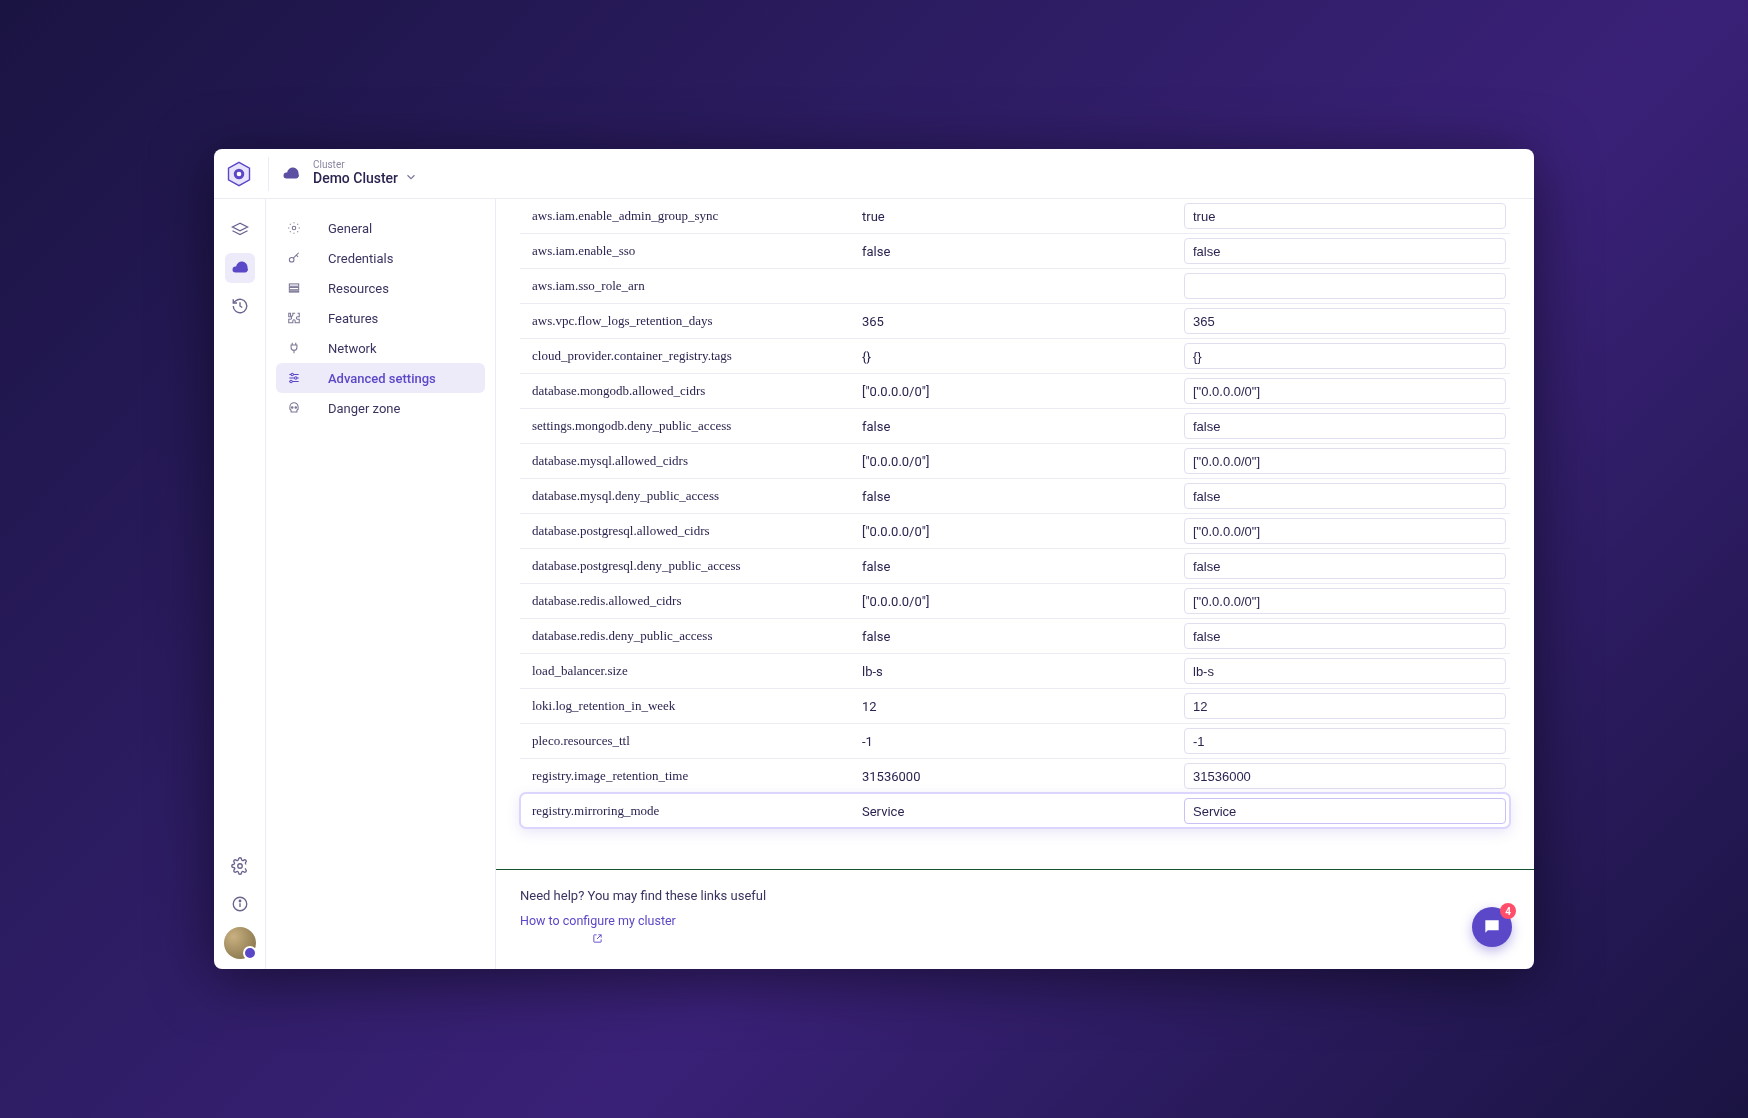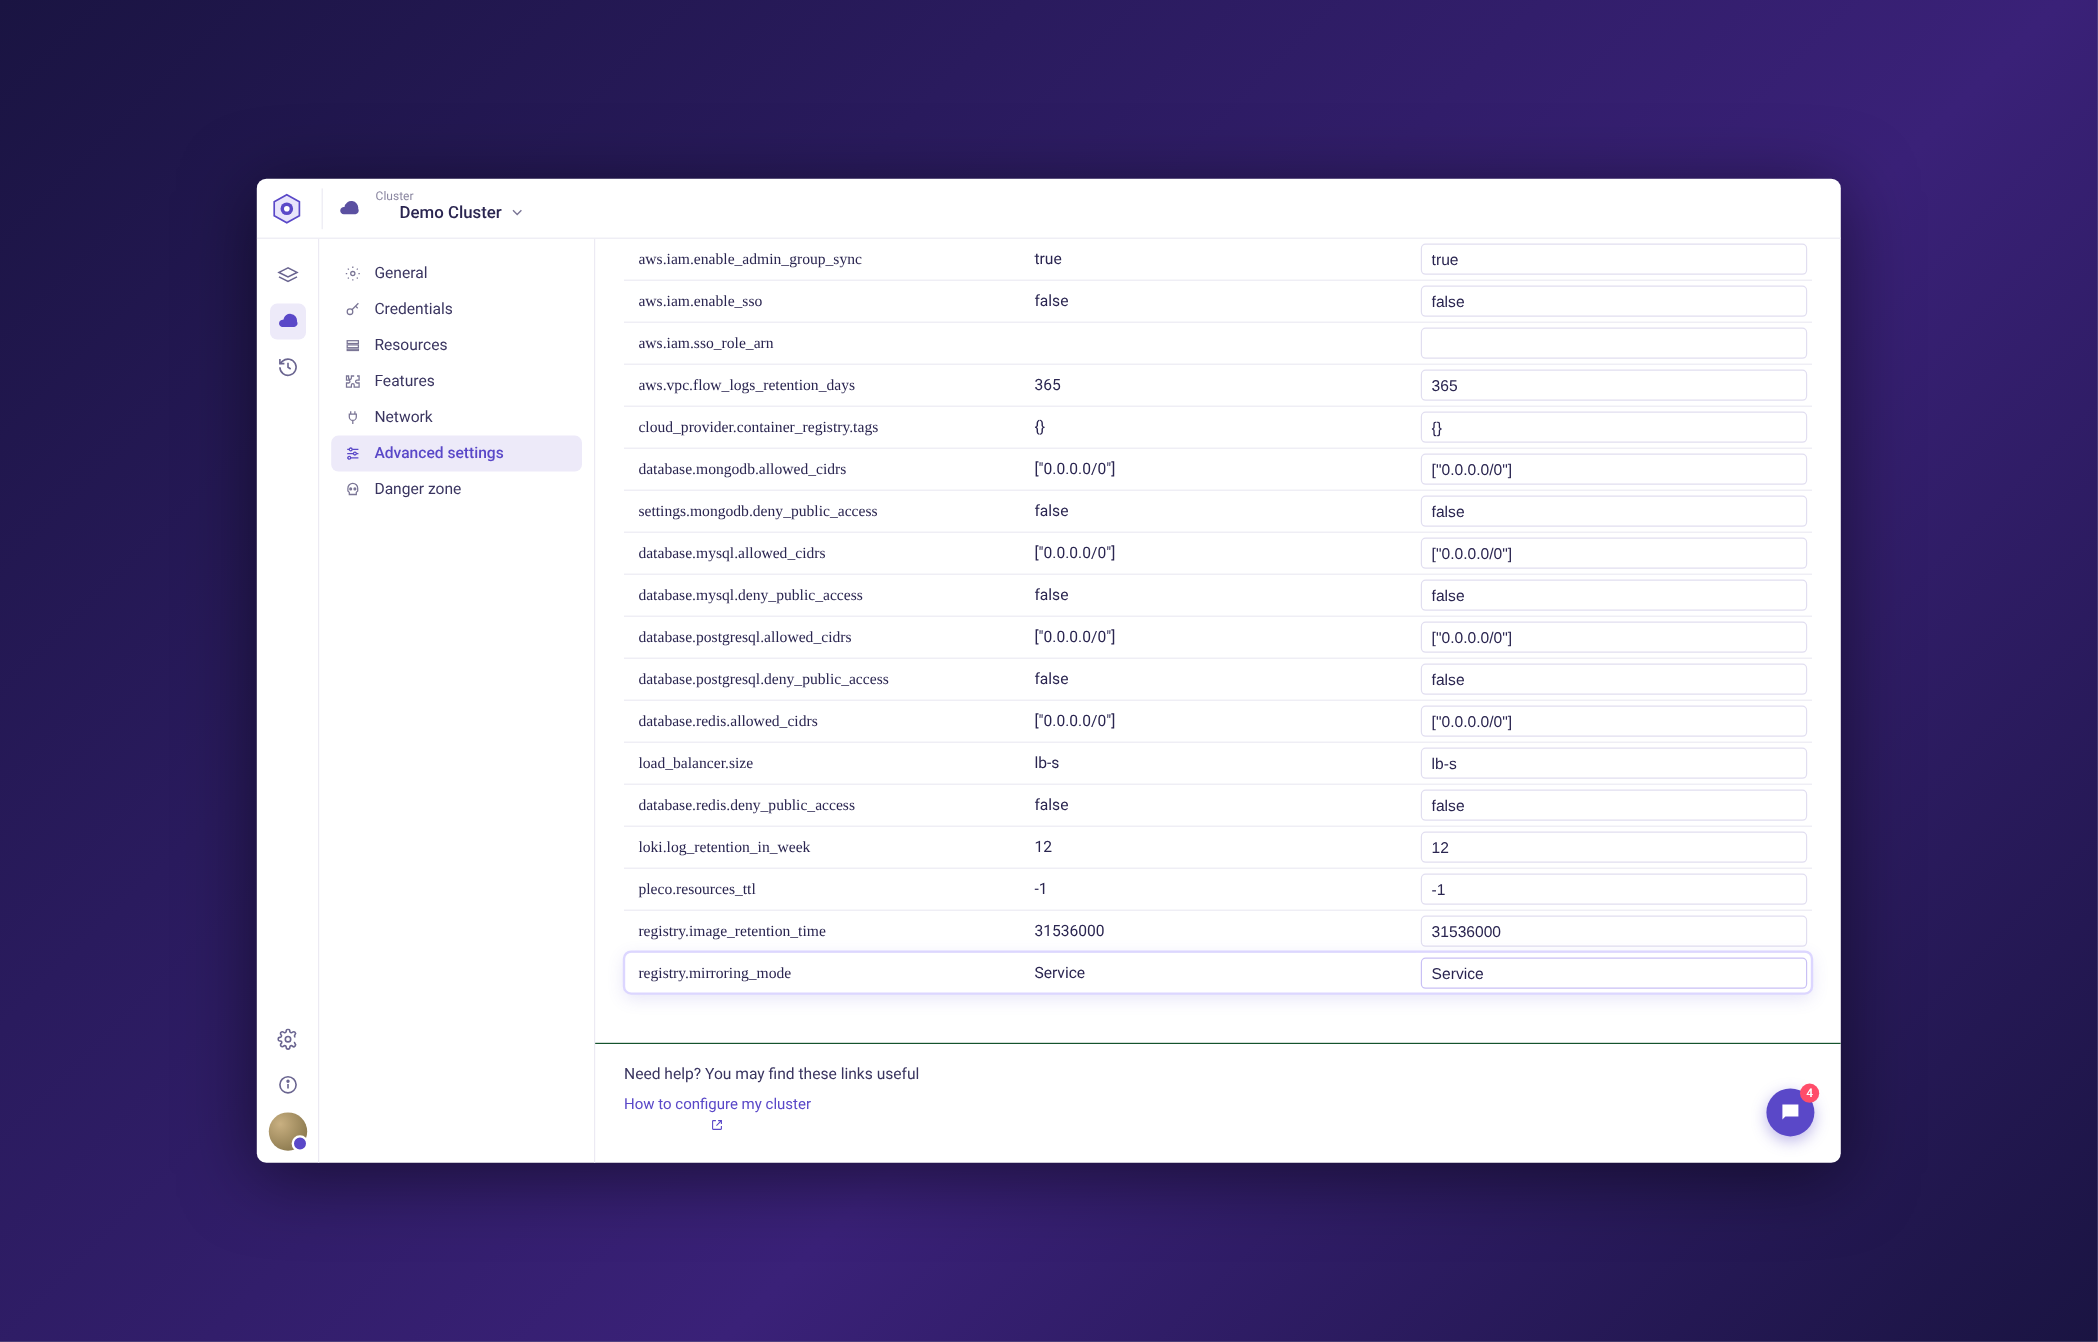"Demo Cluster" .hdr-cluster-row { margin-left: 20px -> none }
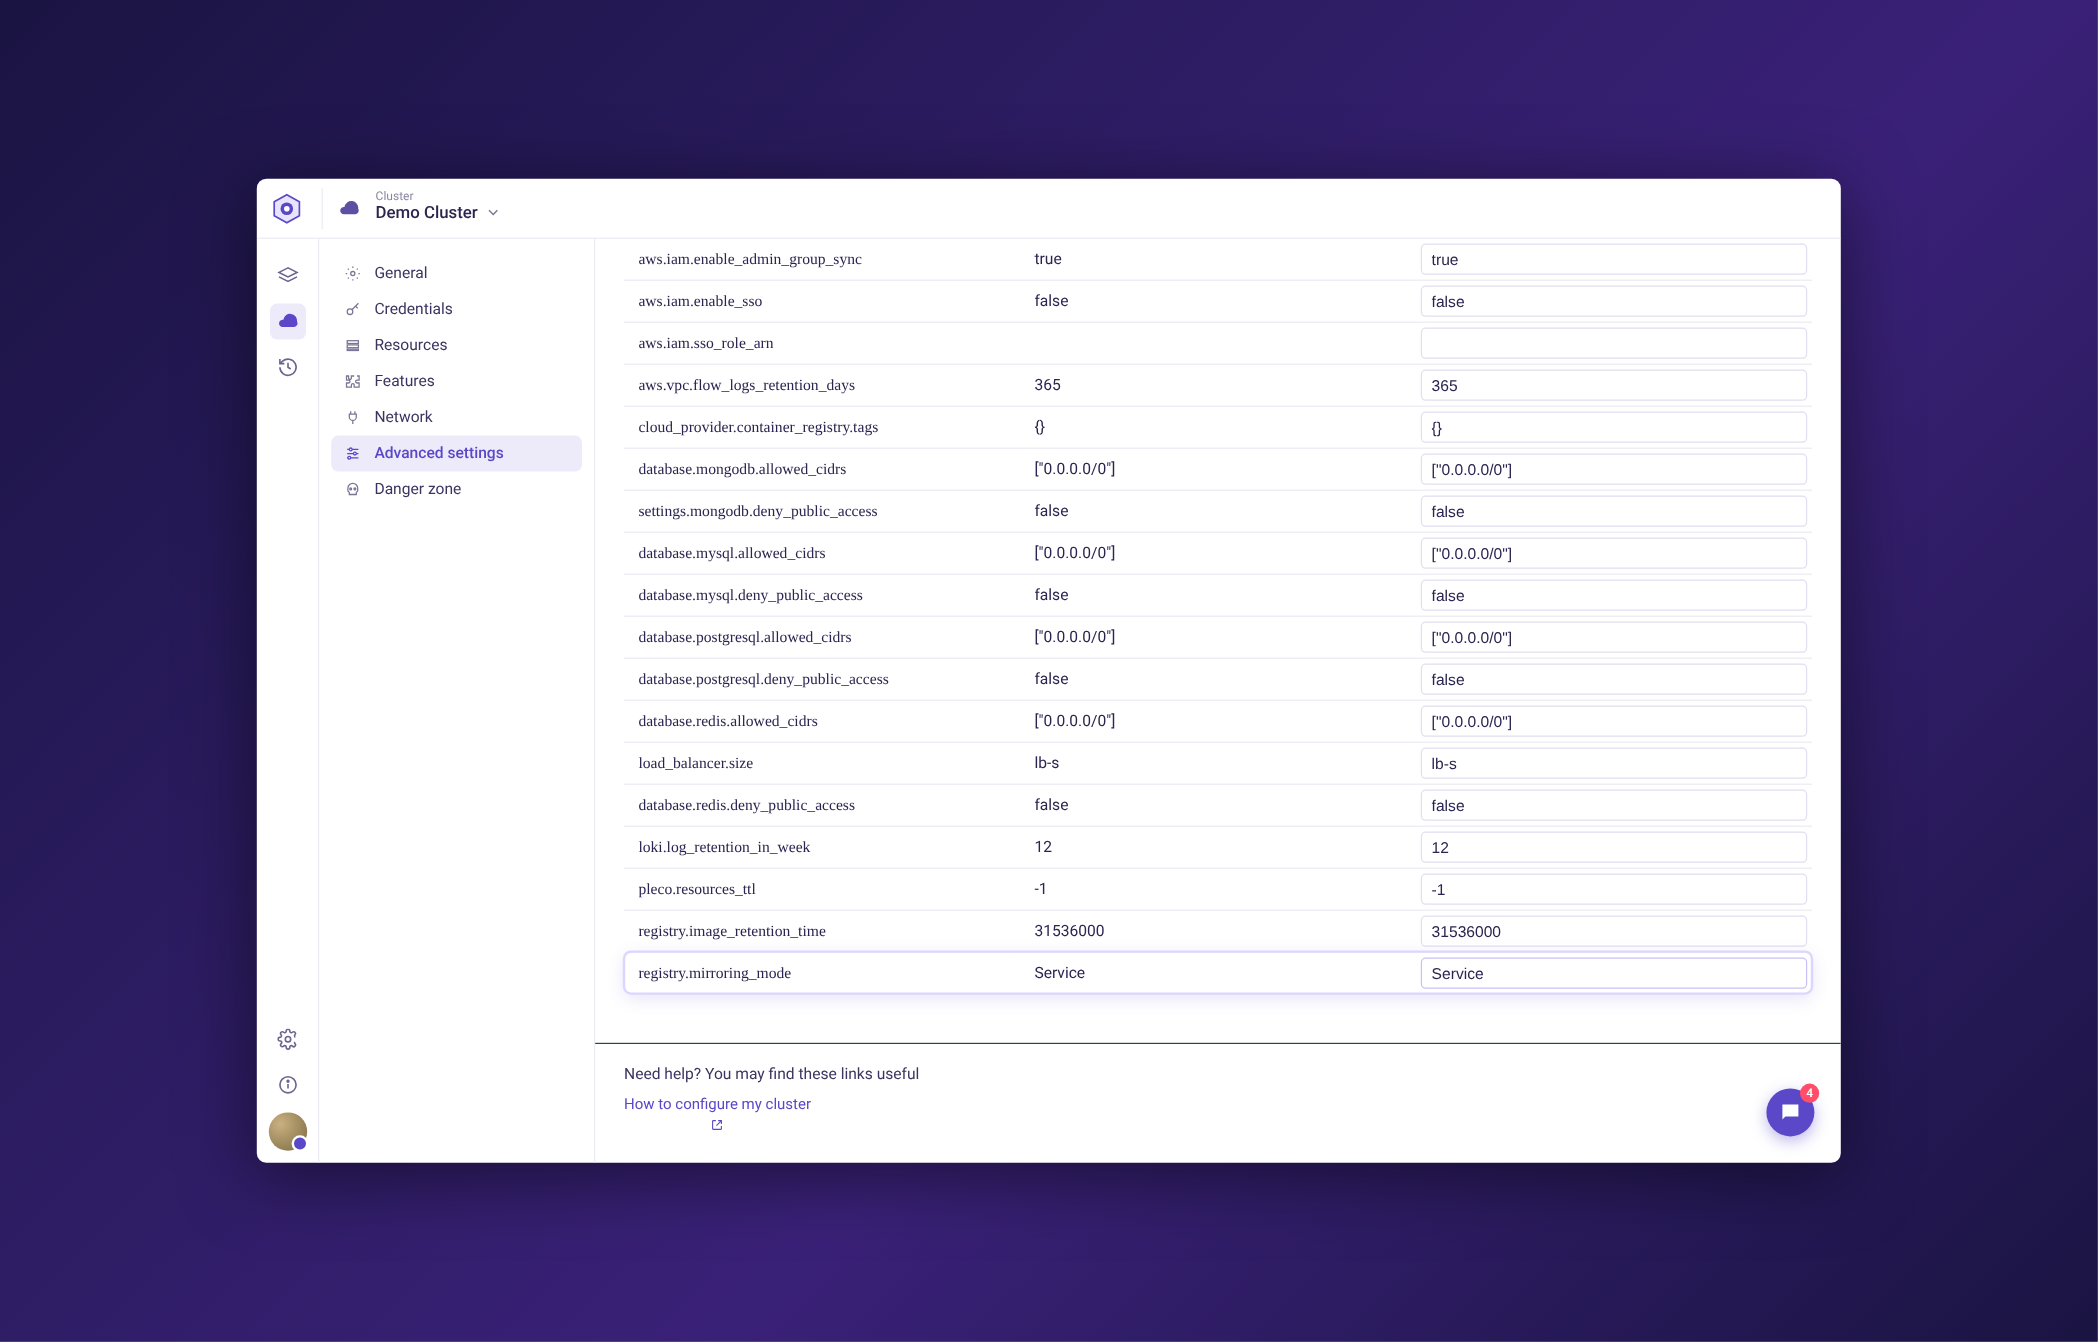"General" .side-item { gap: 10px -> 26px }
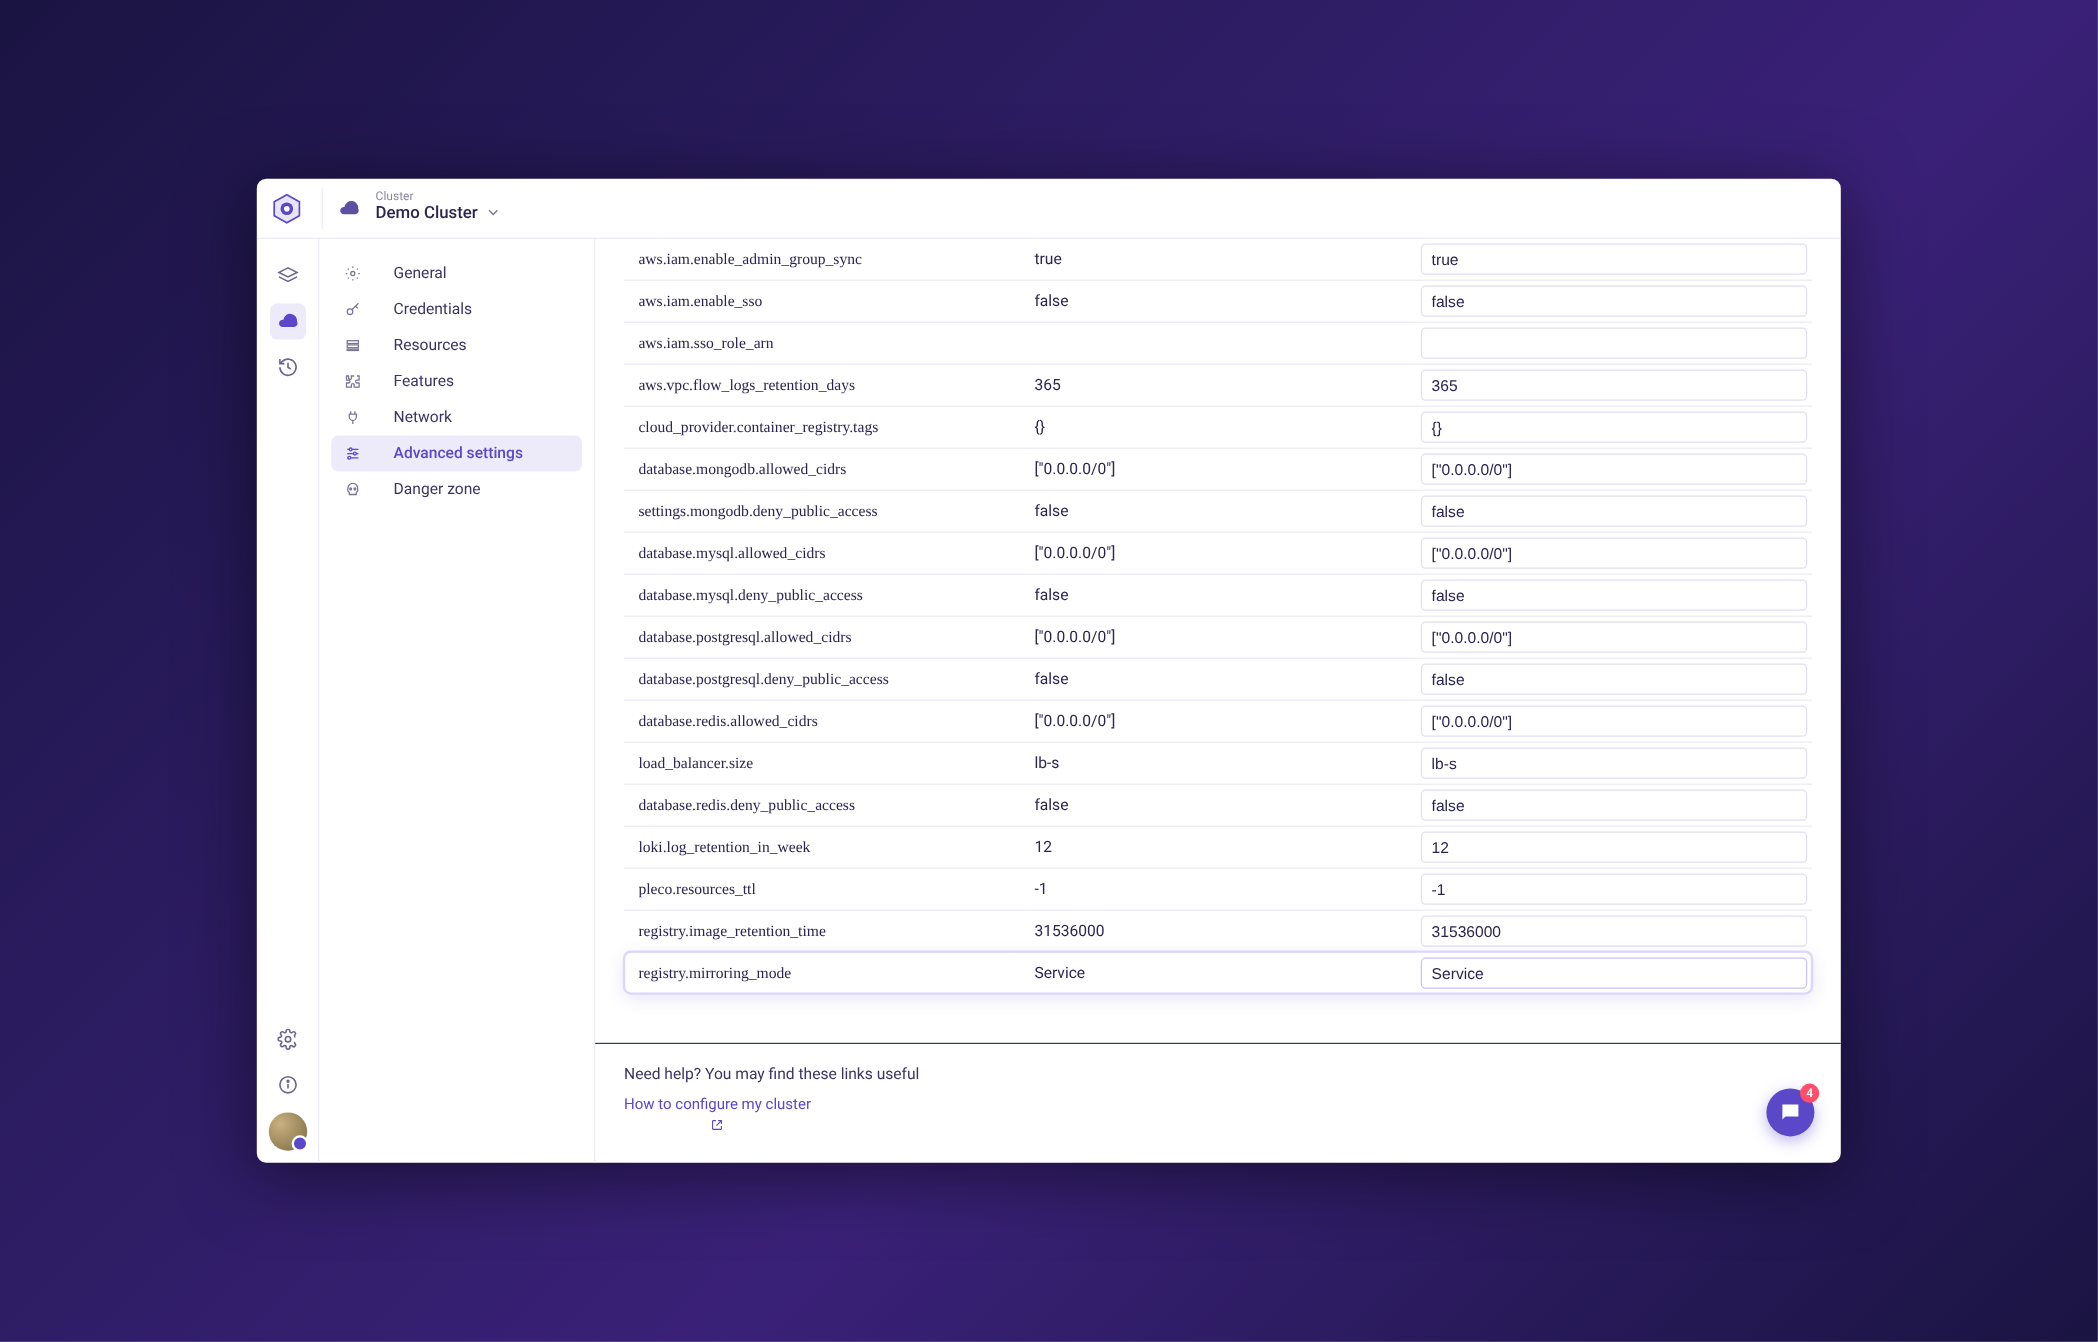"load_balancer.size" tr { order: before "database.redis.deny_public_access" -> after "database.redis.deny_public_access" }
